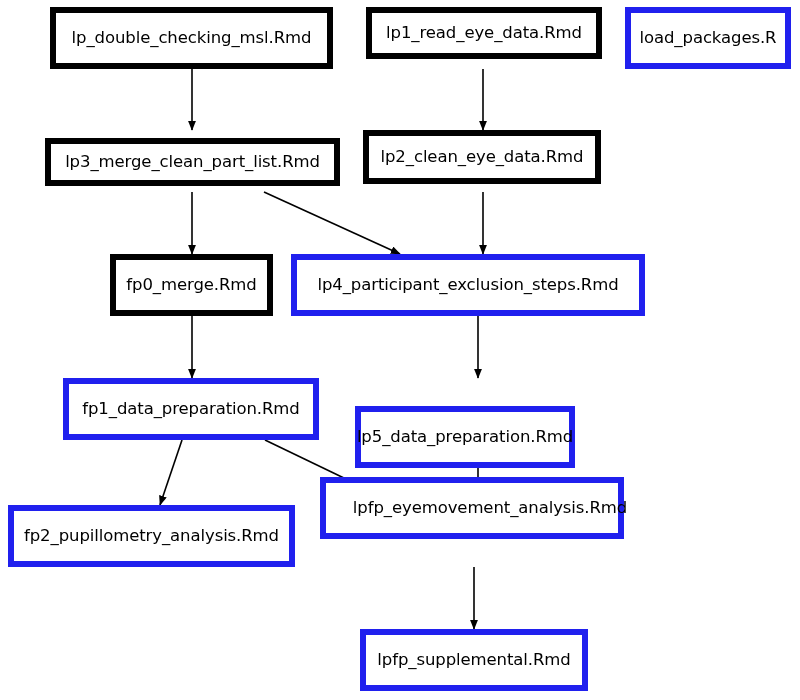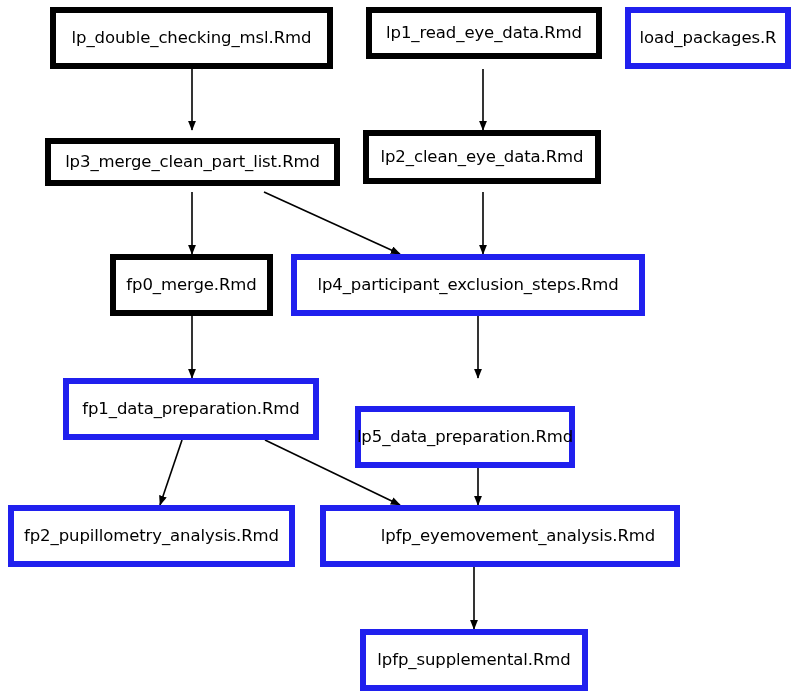"lpfp_eyemovement_analysis.Rmd" div.node { top: 505px -> 477px; width: 360px -> 304px }
